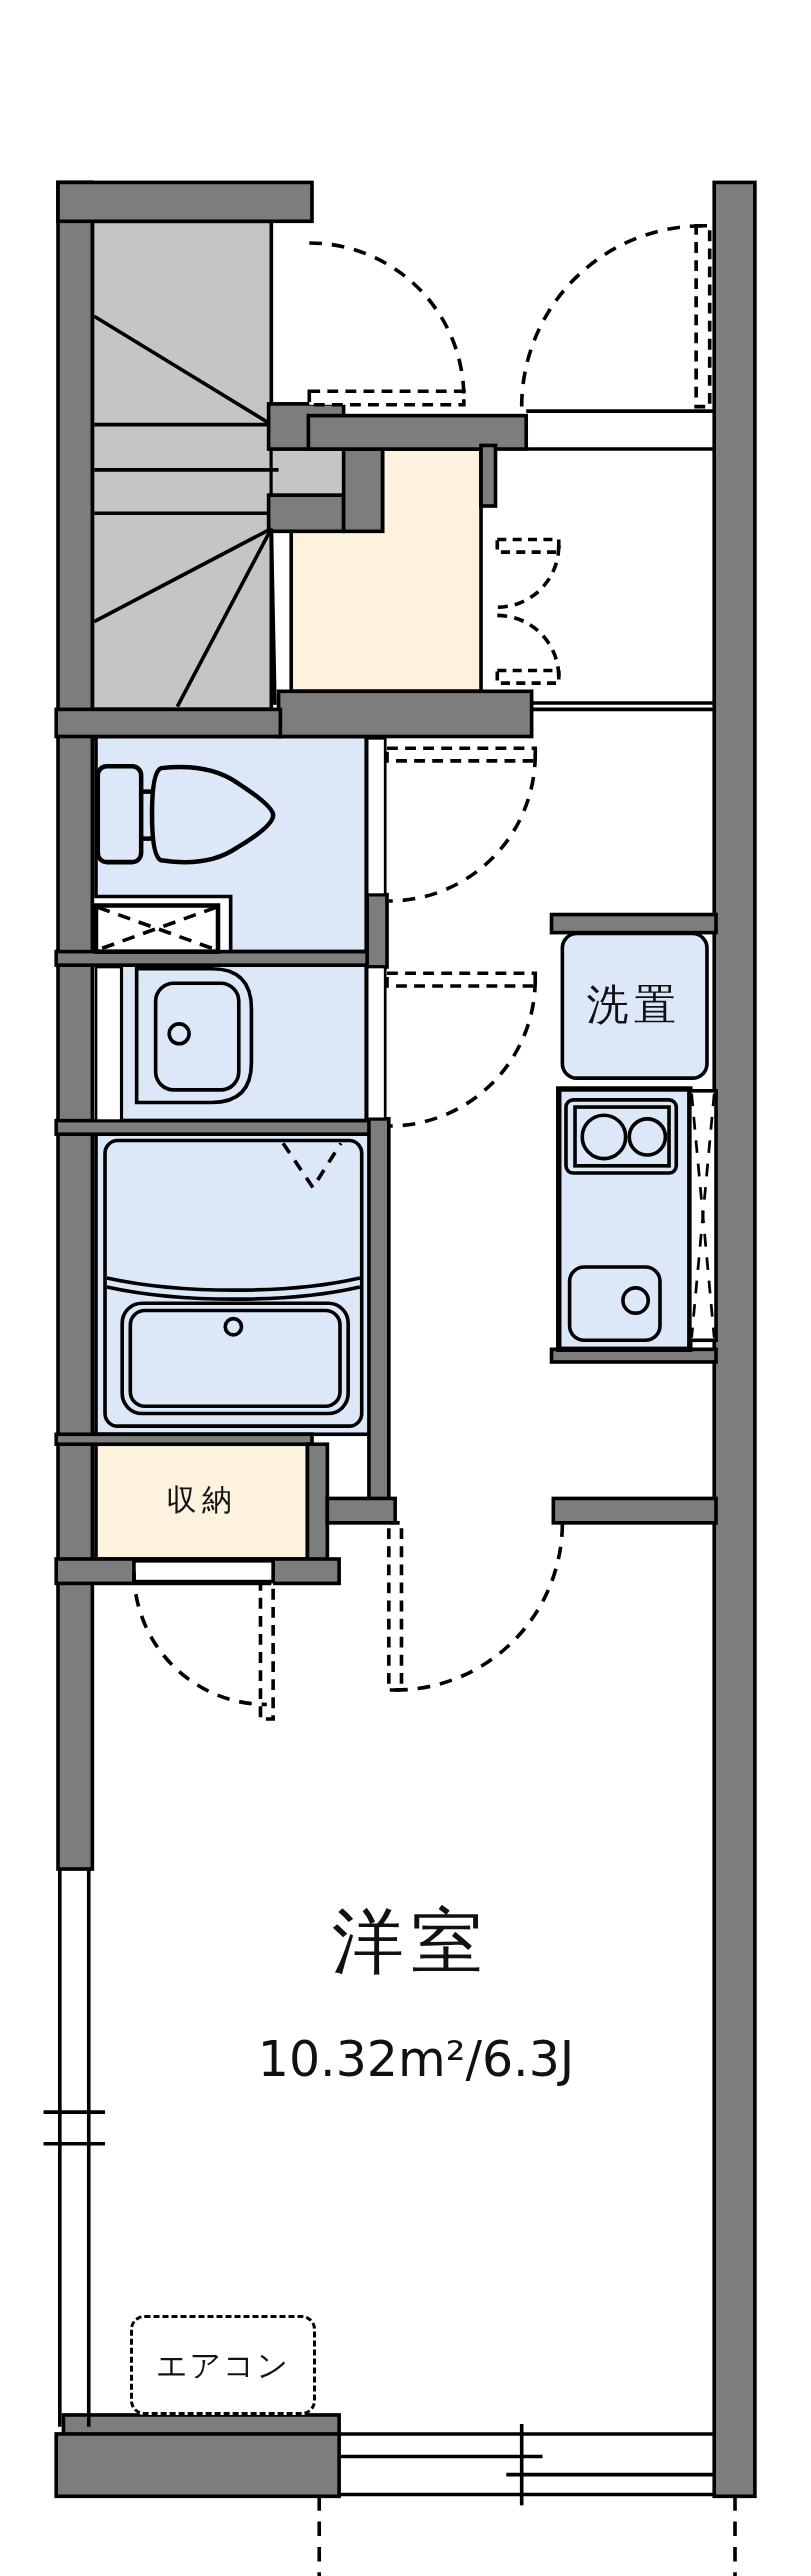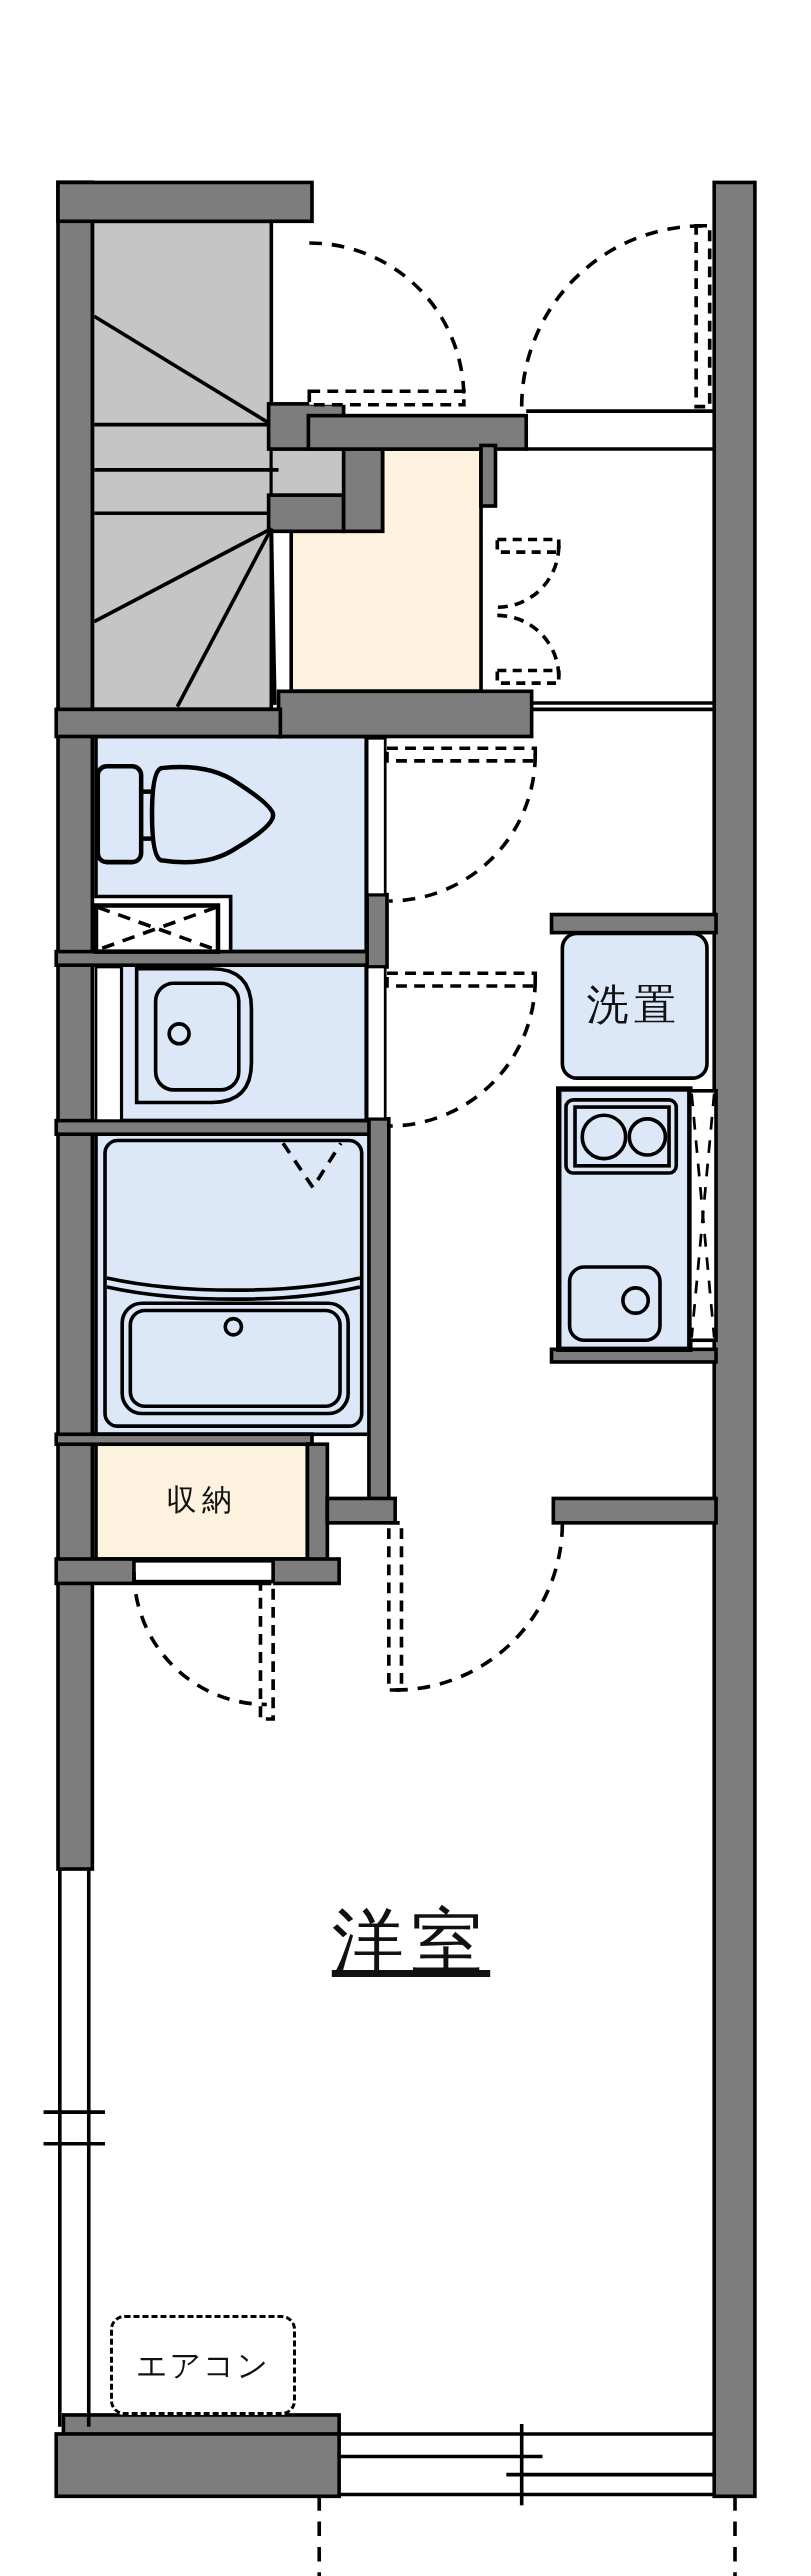"洋室" div.lbl { text-decoration: underline -> none }
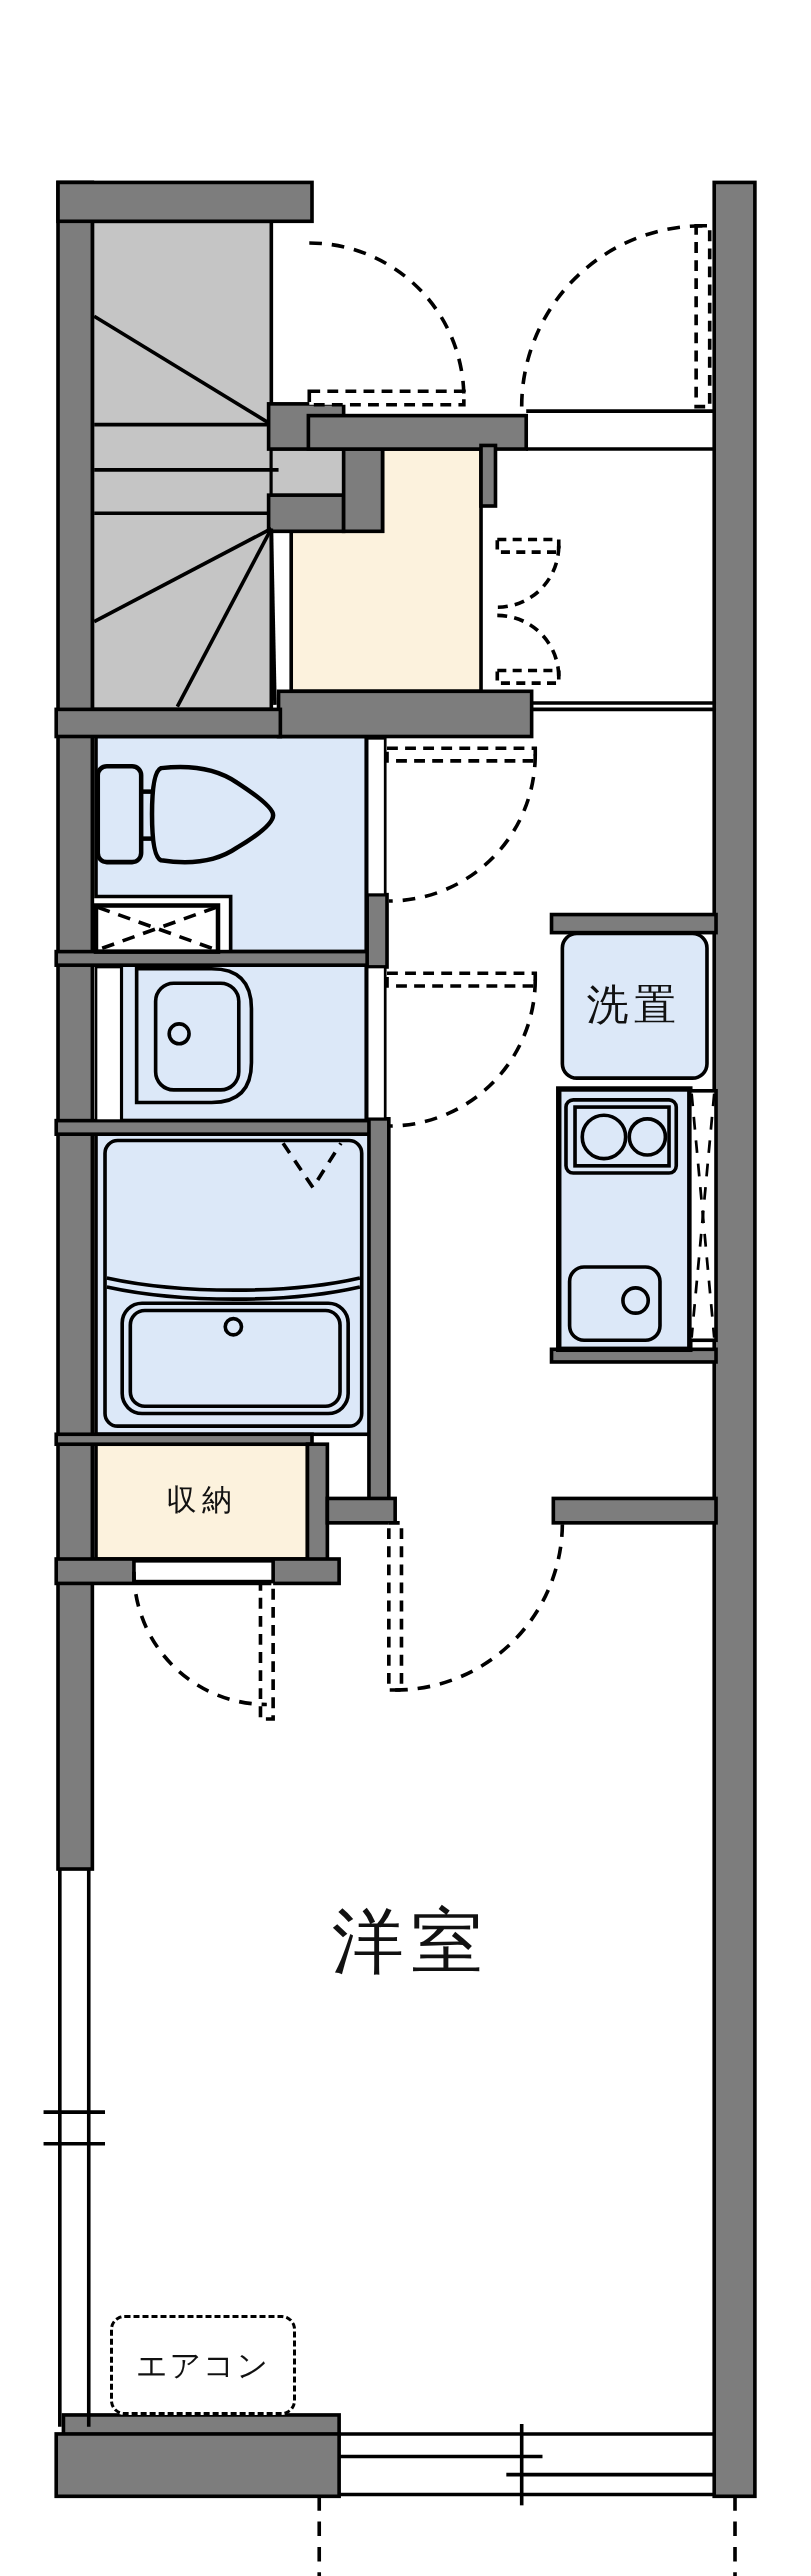"10.32m²/6.3J" div.lbl { html: none -> <div>10.32m²/6.3J</div> }
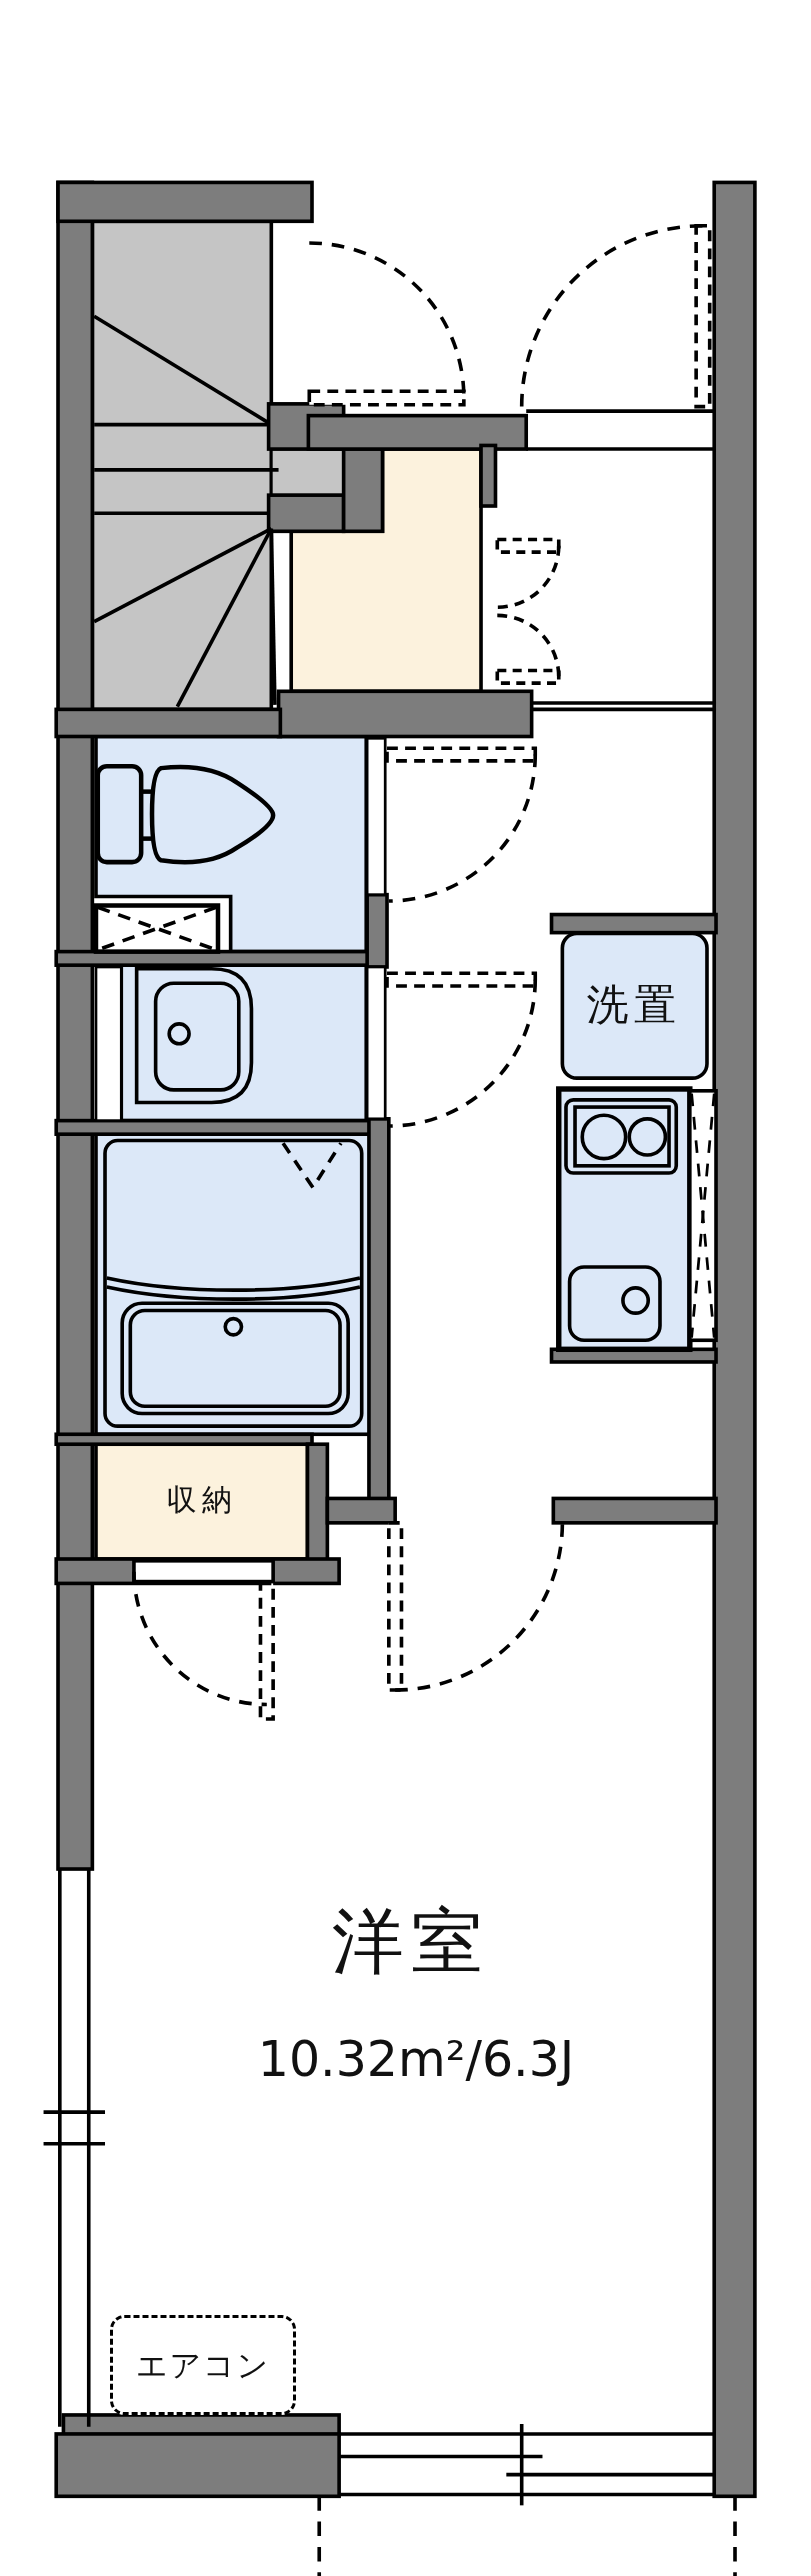"エアコン" .aircon-box { left: 110px -> 130px }
